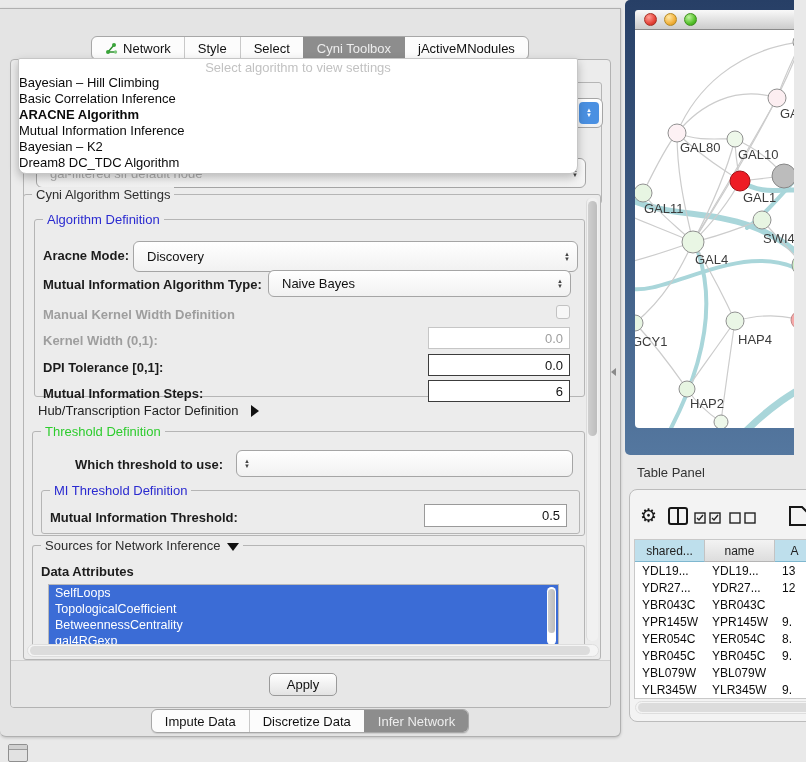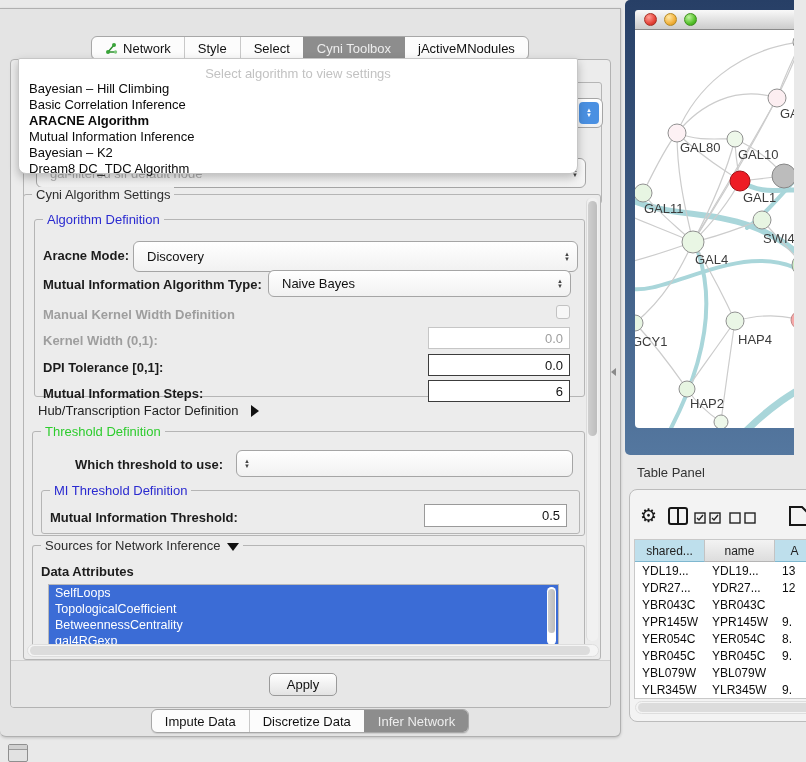"Select algorithm to view settings" .dropdown .prompt { margin-top: 7px -> 1px }
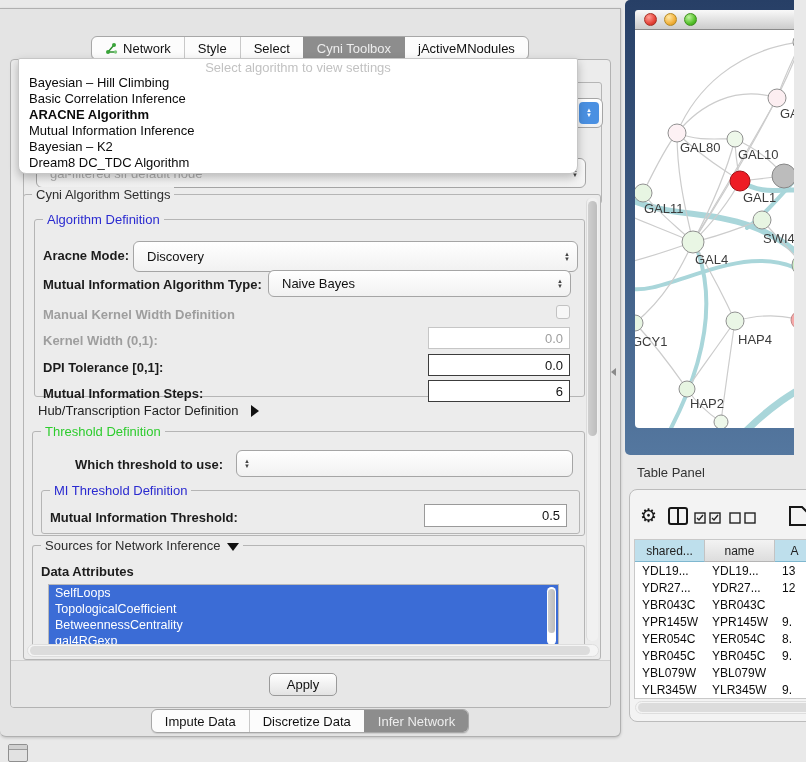"Bayesian – Hill Climbing" .dropdown .opt { padding-left: 10px -> 0 }
